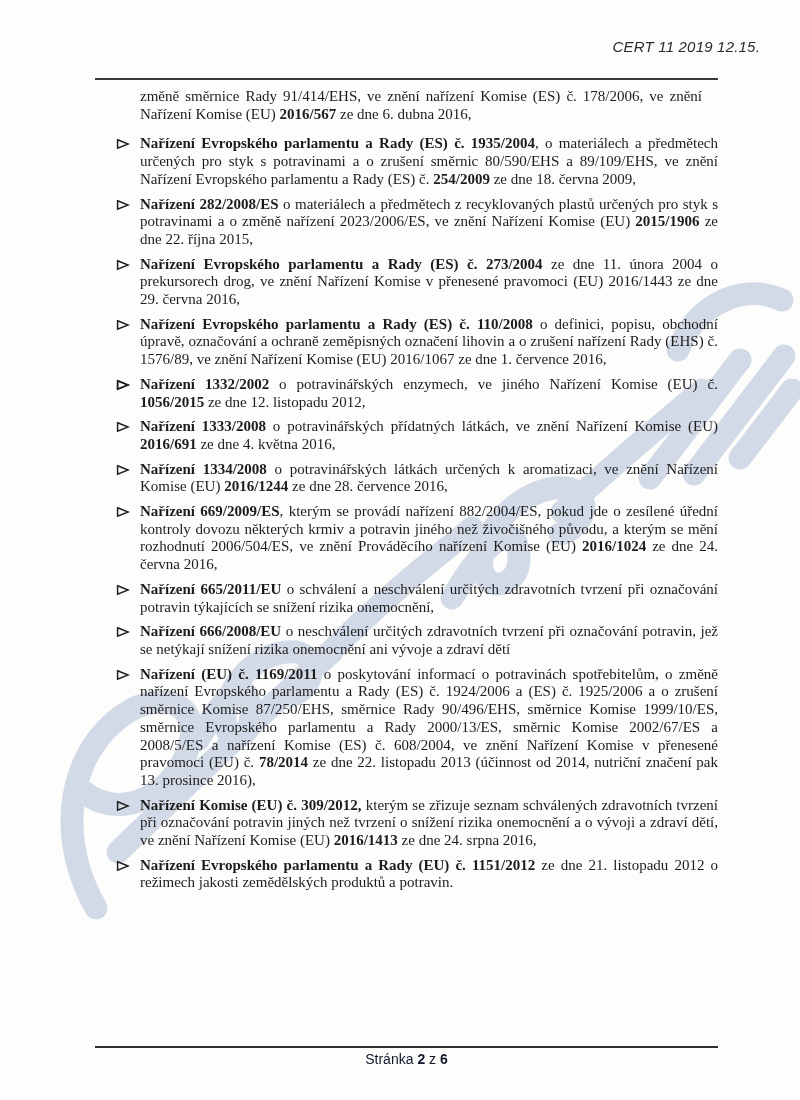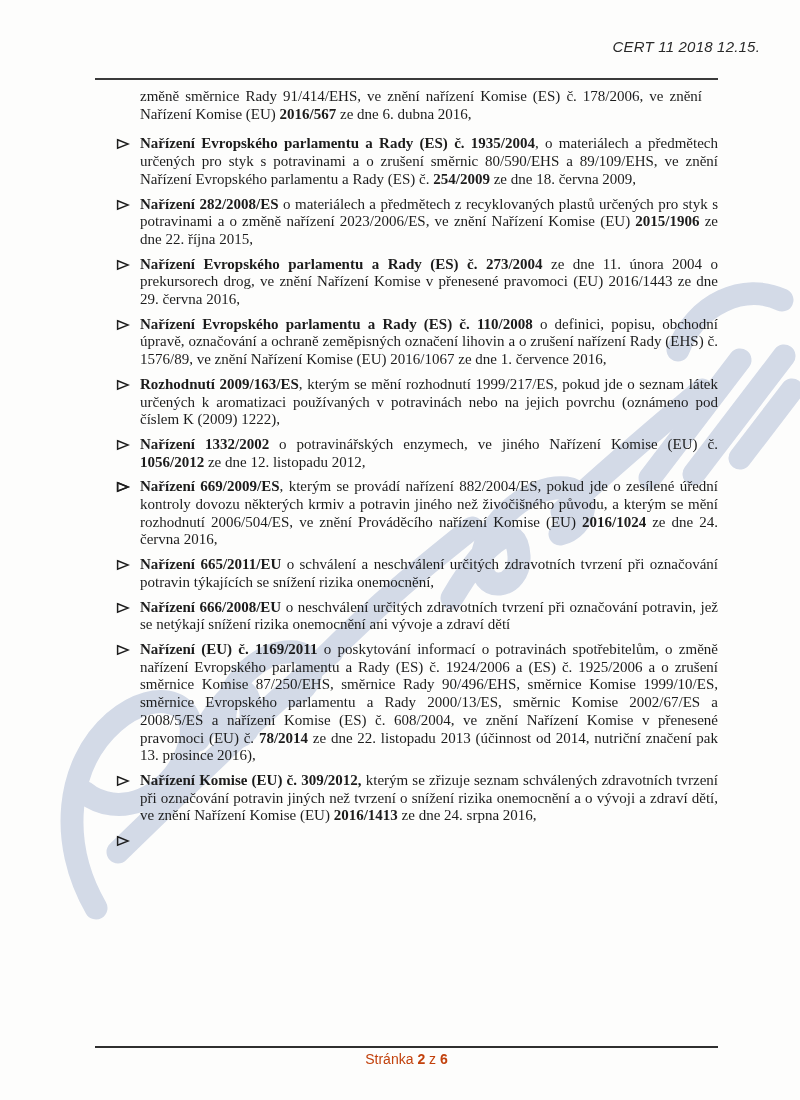"CERT 11 2018 12.15." div.header-date { text: 2018 -> 2019 }
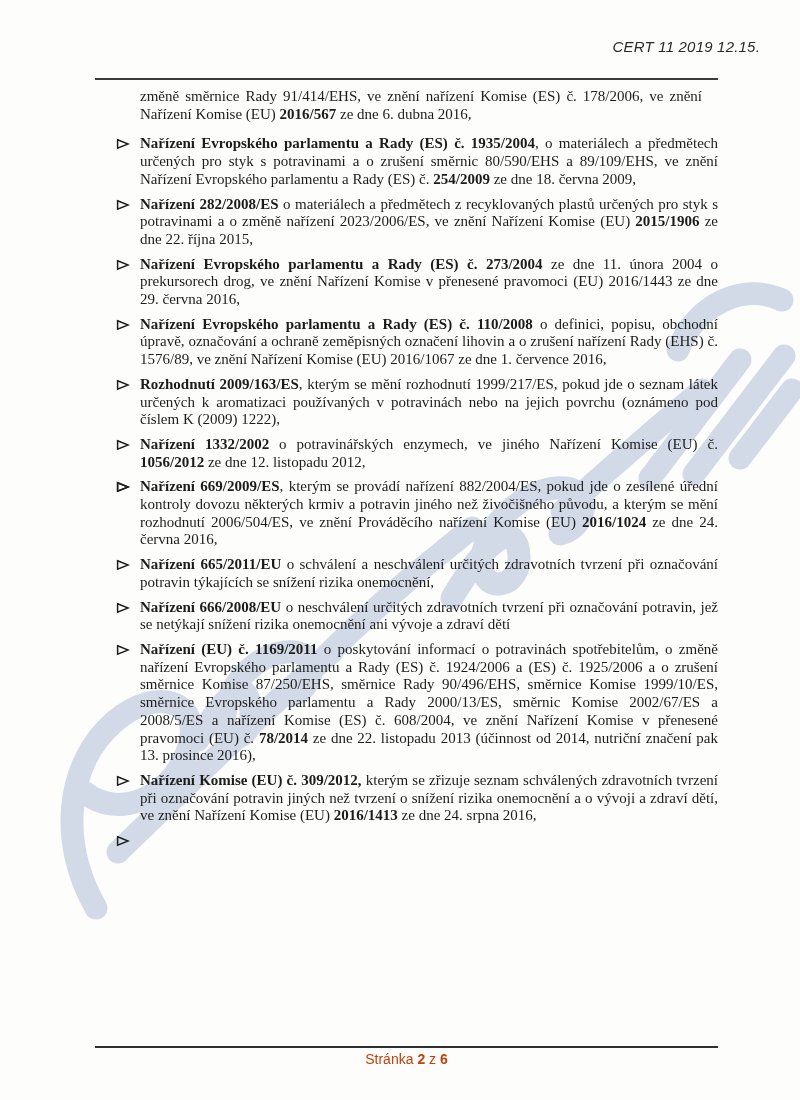"Rozhodnutí 2009/163/ES, kterým se mění" span.item-text { html: <span><b>Rozhodnutí 2009/163/ES</b><span>, kterým se mění rozhodnutí 1999/217/ES, pokud jde o seznam látek určených k aromatizaci používaných v potravinách nebo na jejich povrchu (oznámeno pod číslem K (2009) 1222),</span></span> -> none }
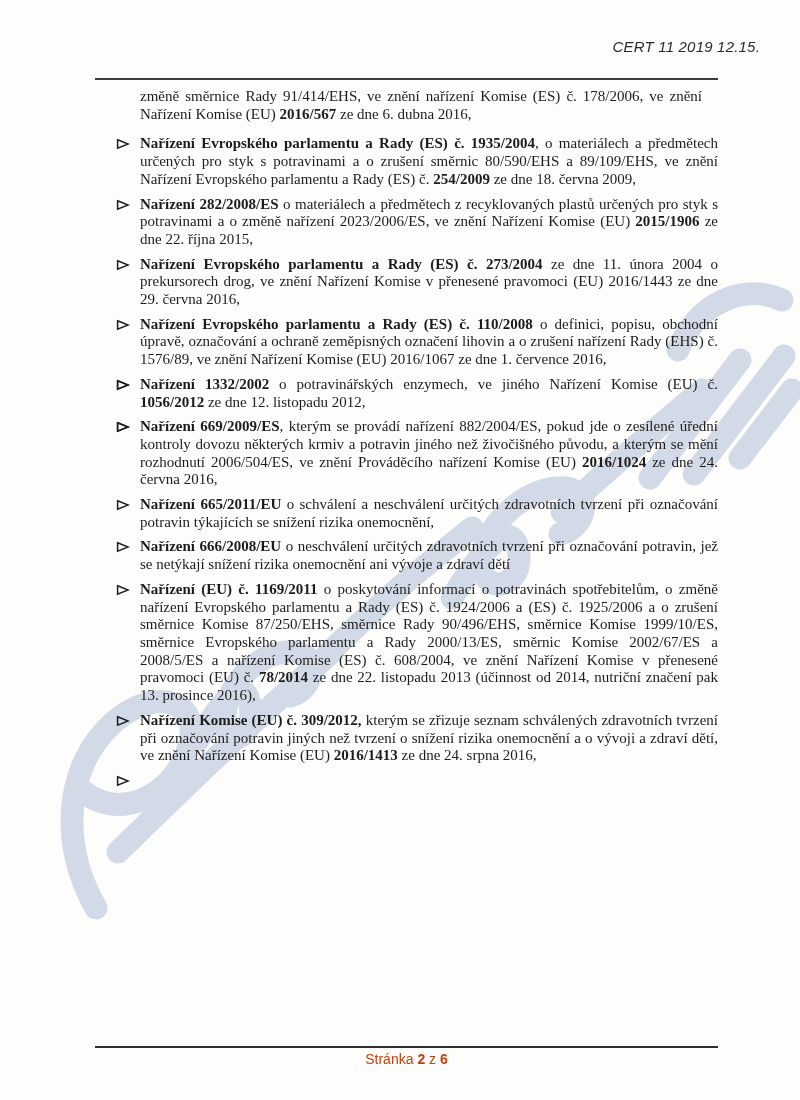"1056/2012" b { text: 1056/2012 -> 1056/2015 }
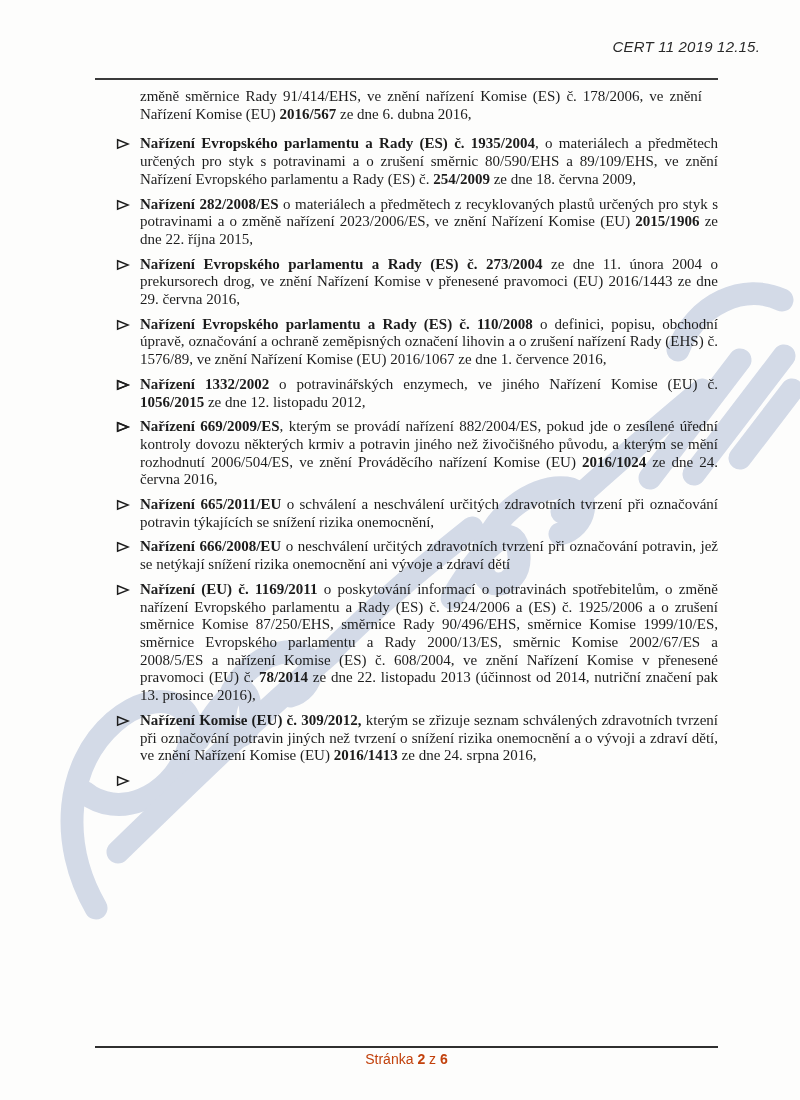"Nařízení 1333/2008 o potravinářských" div.item { html: none -> <div> <svg> <path></path> </svg> <span><b>Nařízení 1333/2008</b><span> o potravinářských přídatných látkách, ve znění Nařízení Komise (EU) </span><b>2016/691</b><span> ze dne 4. května 2016,</span></span> </div> }
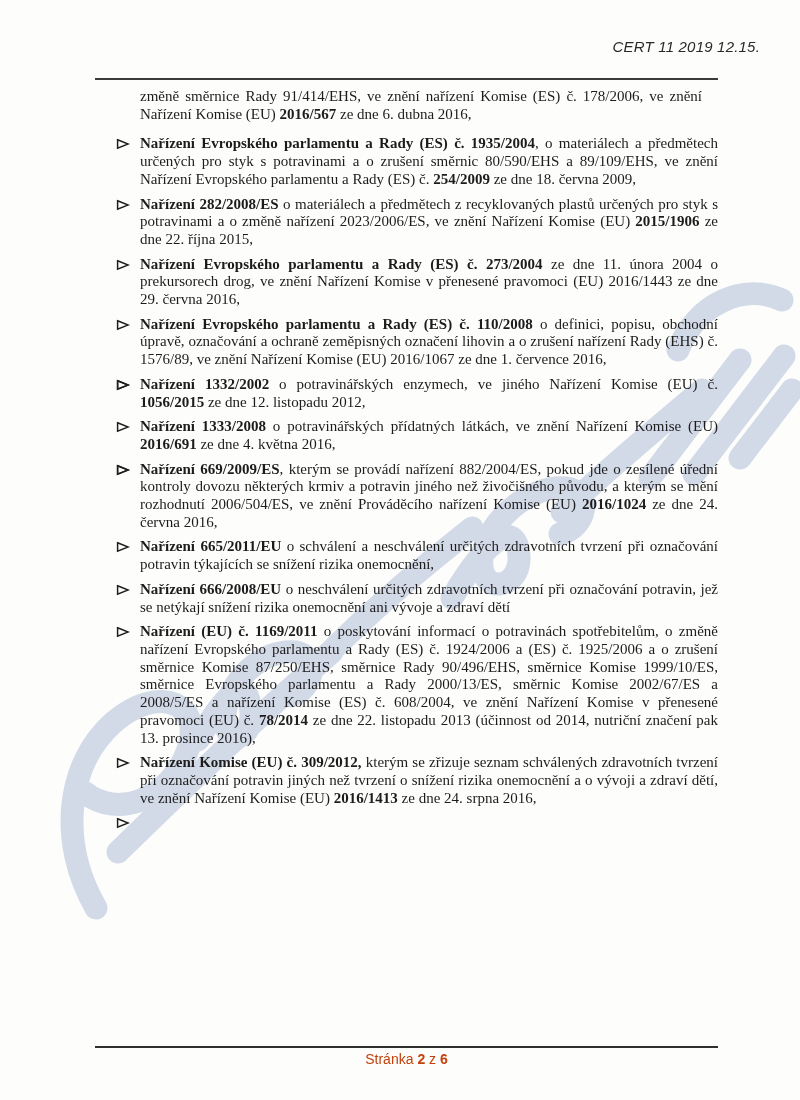"Nařízení 1334/2008 o potravinářských" span.item-text { html: none -> <span><b>Nařízení 1334/2008</b><span> o potravinářských látkách určených k aromatizaci, ve znění Nařízení Komise (EU) </span><b>2016/1244</b><span> ze dne 28. července 2016,</span></span> }
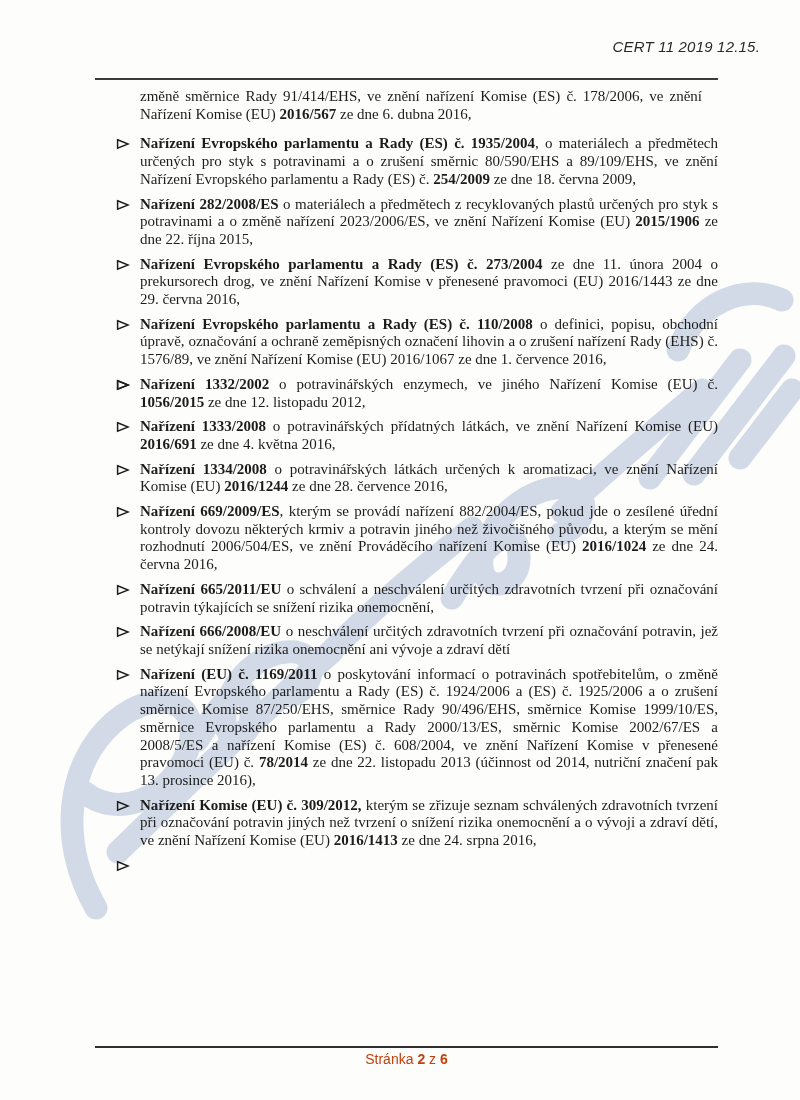"Nařízení Evropského parlamentu a Rady (EU)" span.item-text { html: none -> <span><b>Nařízení Evropského parlamentu a Rady (EU) č. 1151/2012</b><span> ze dne 21. listopadu 2012 o režimech jakosti zemědělských produktů a potravin.</span></span> }
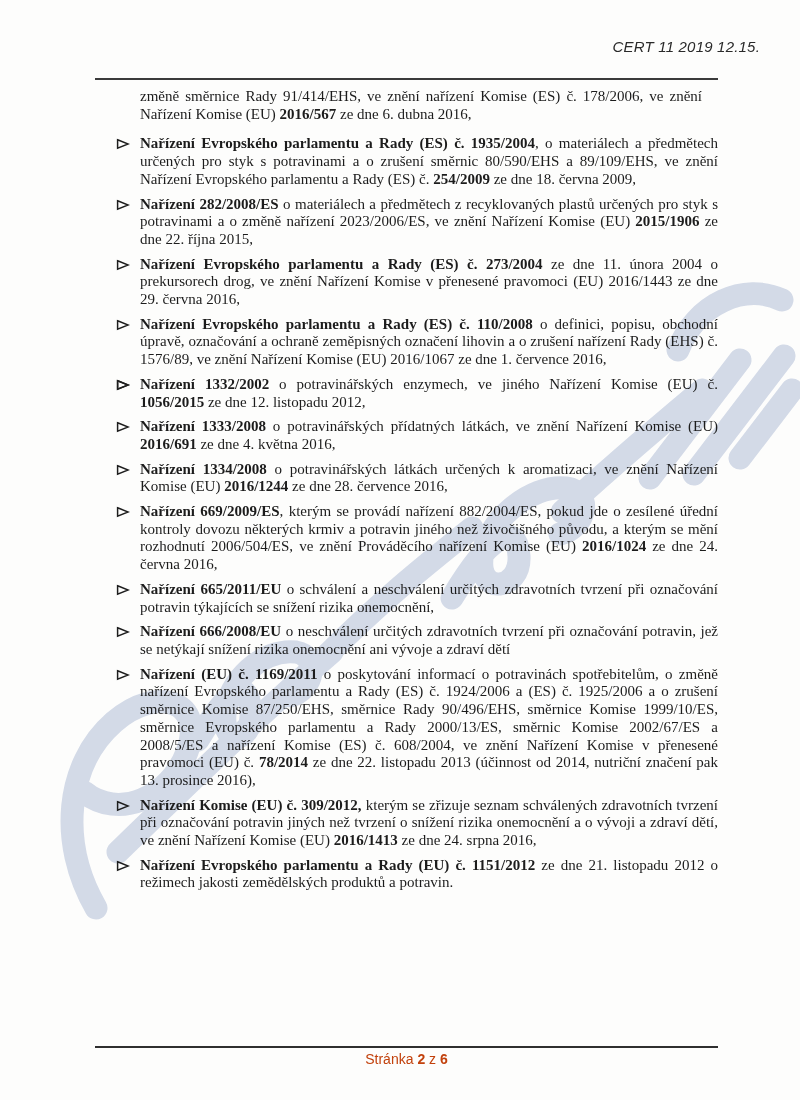"Stránka 2 z 6" .footer { color: #c2410c -> #0f172a }
